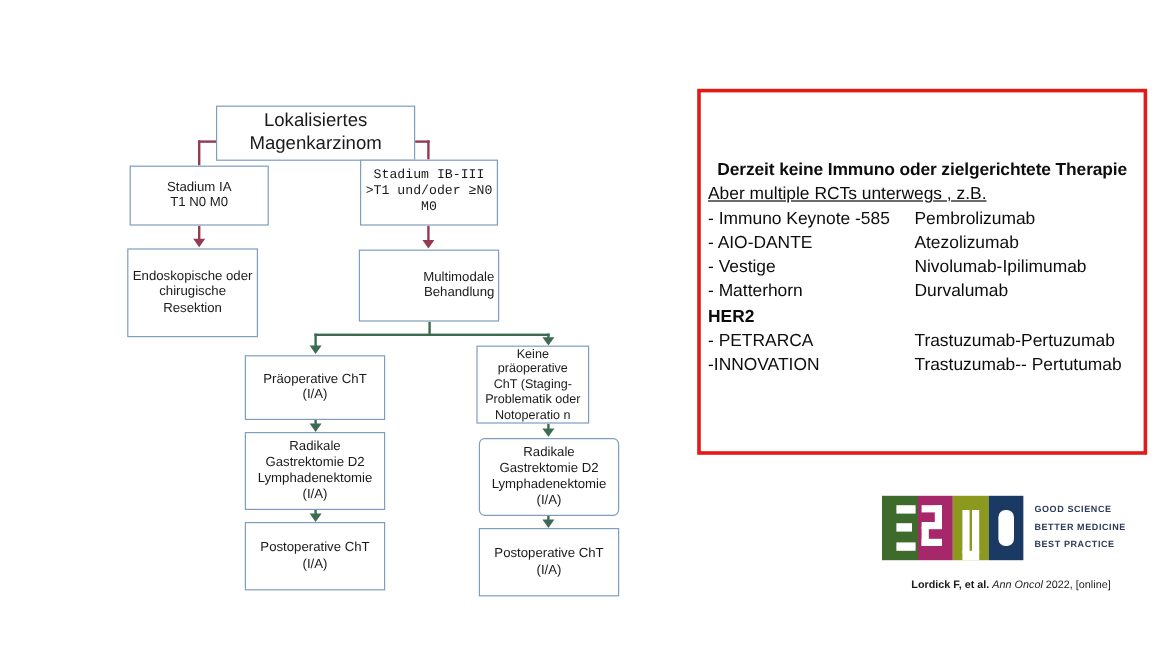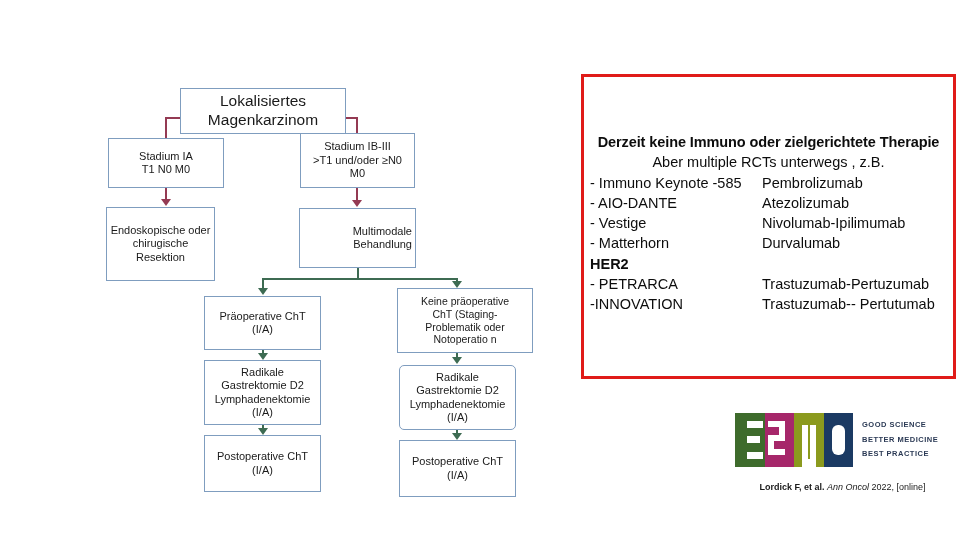"Stadium IB-III" div.node { font-family: none -> Liberation Mono, monospace }
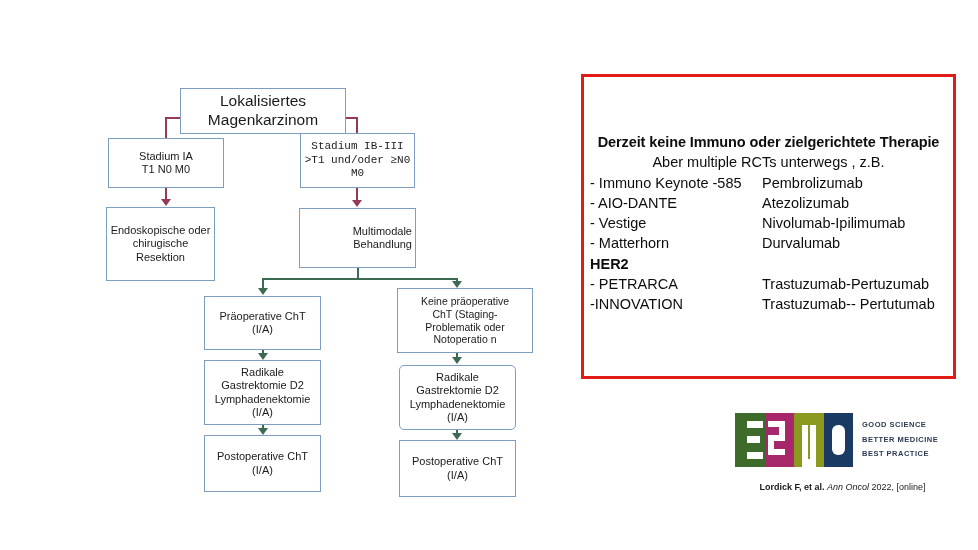"Aber multiple RCTs unterwegs ," .rb-sub { text-align: center -> left; text-decoration: none -> underline }
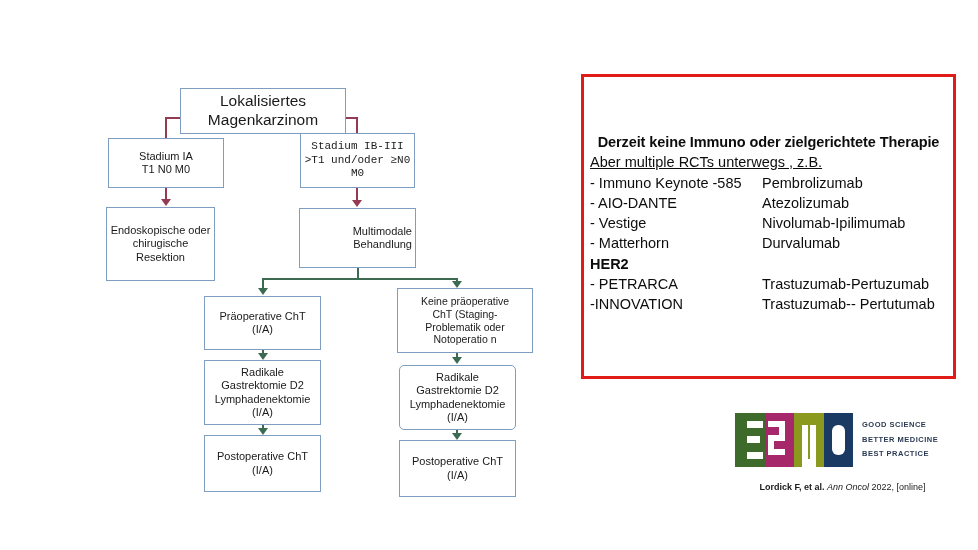"Keine präoperative" .node-keine { width: 136px -> 94px }
